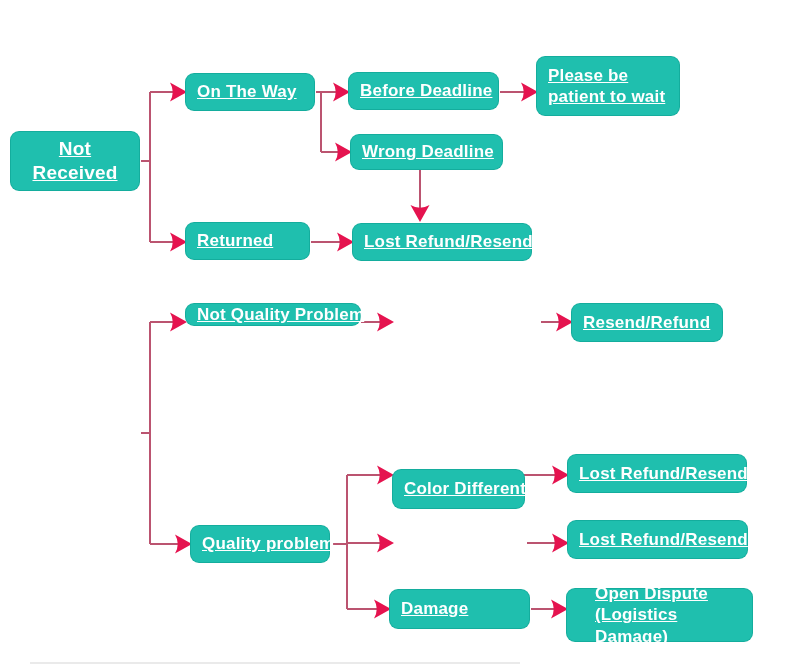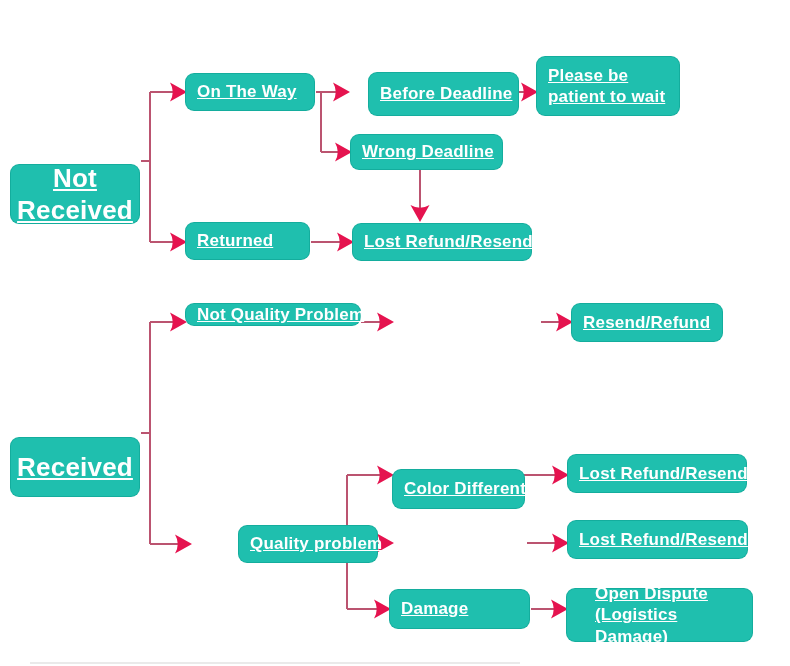"Before Deadline" .n-before-deadline { height: 44px -> 38px; left: 368px -> 348px }
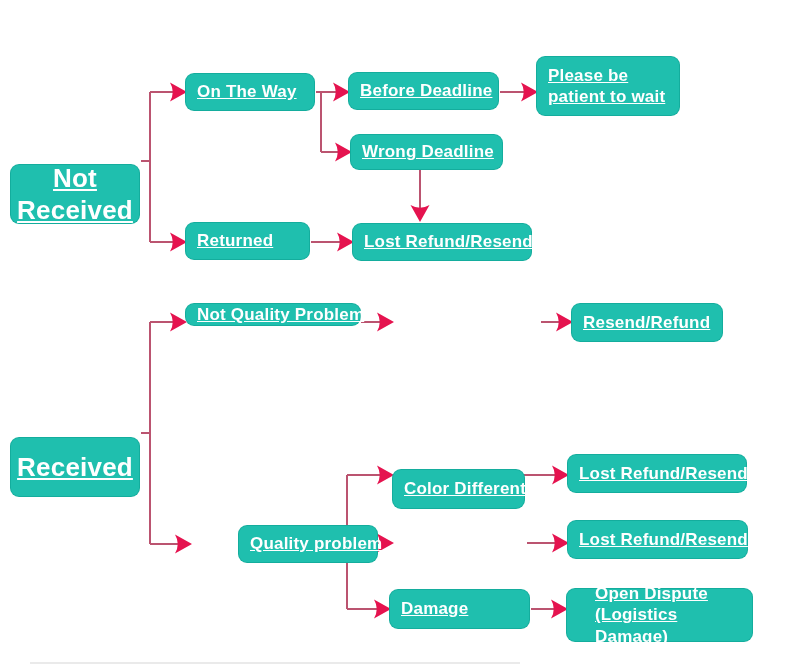"Not Received" .node.center { font-size: 26px -> 19px; margin-top: 33px -> none }
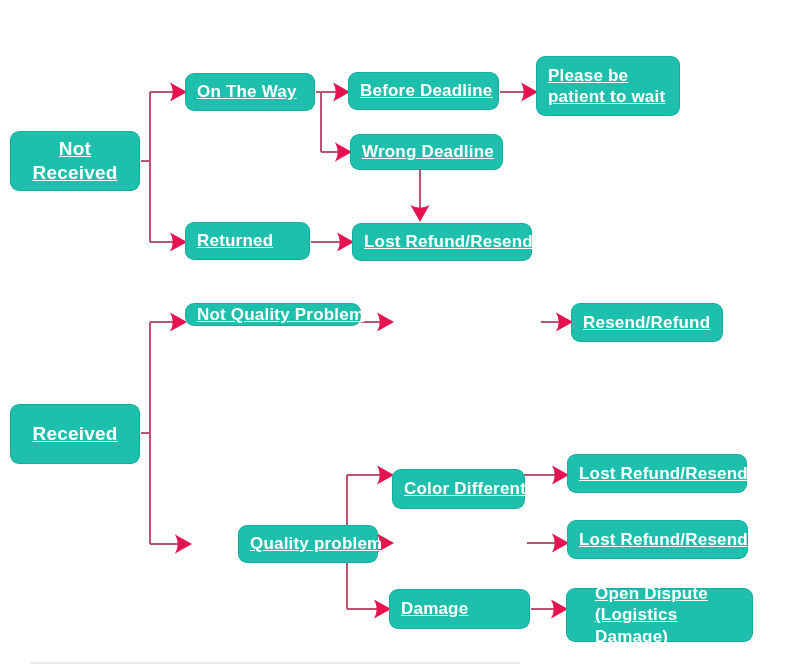"Received" div.node { html: <div>Received</div> -> none }
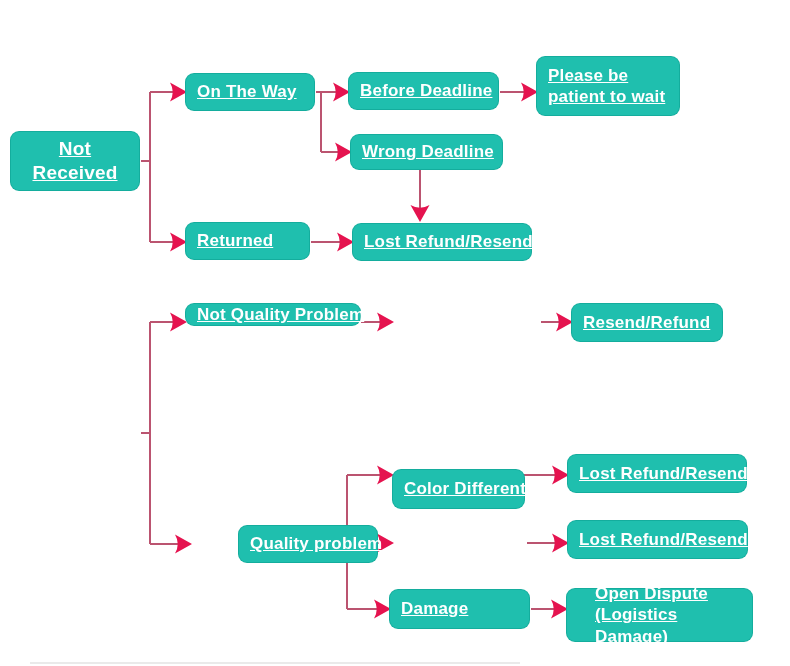"Quality problem" .n-quality-problem { margin-left: 48px -> none }
